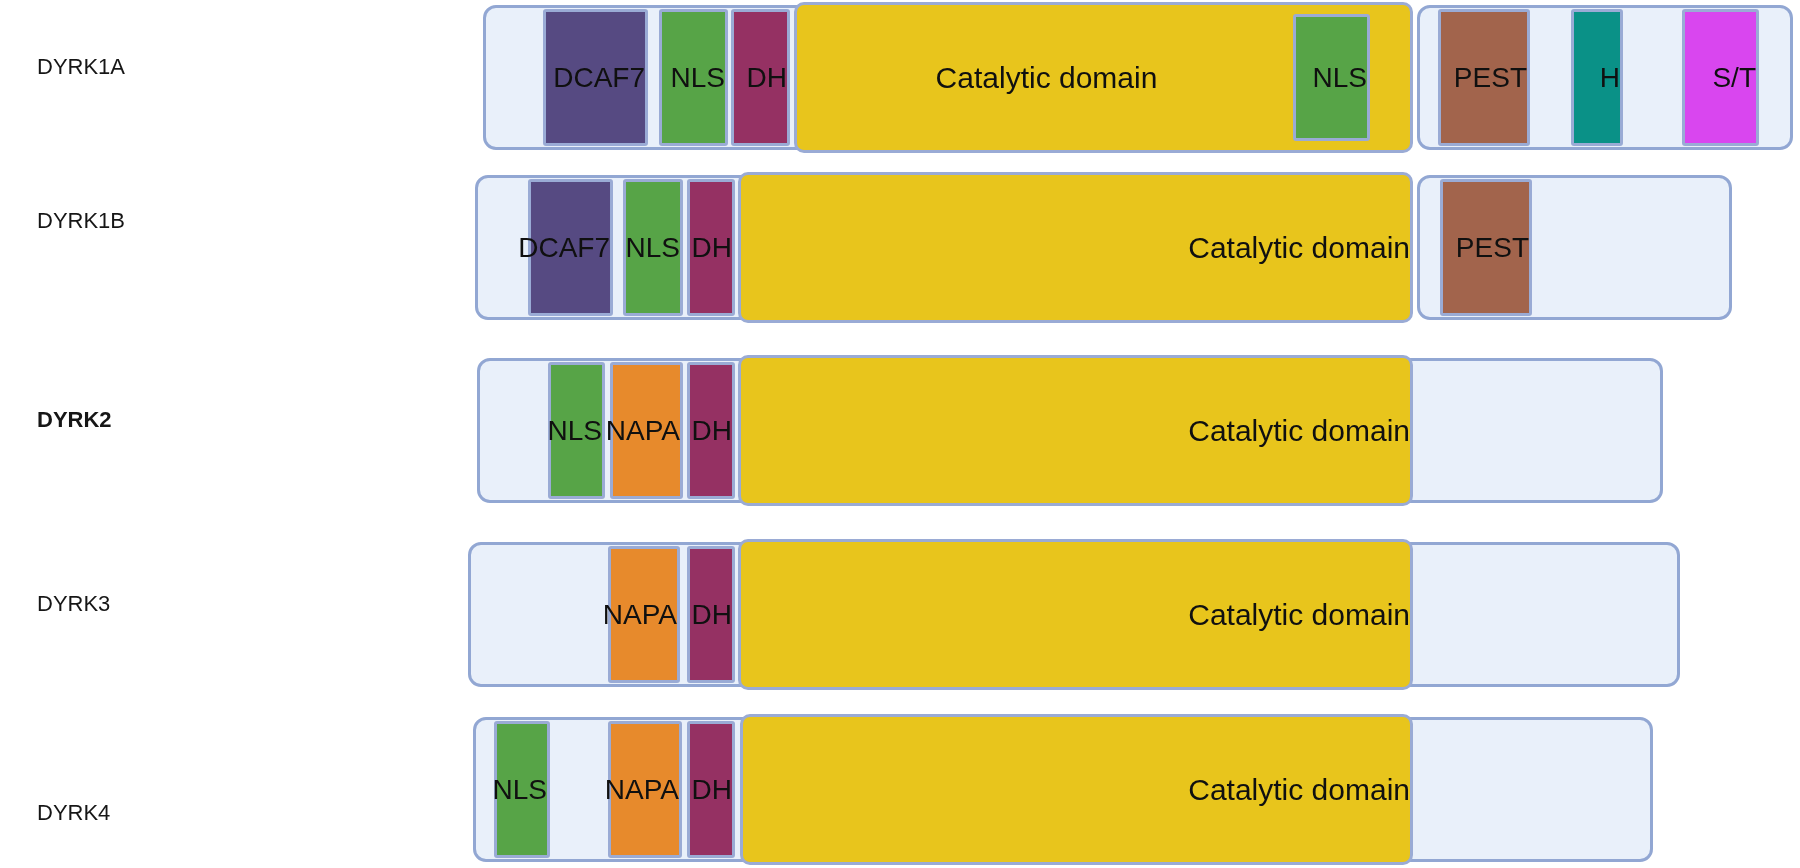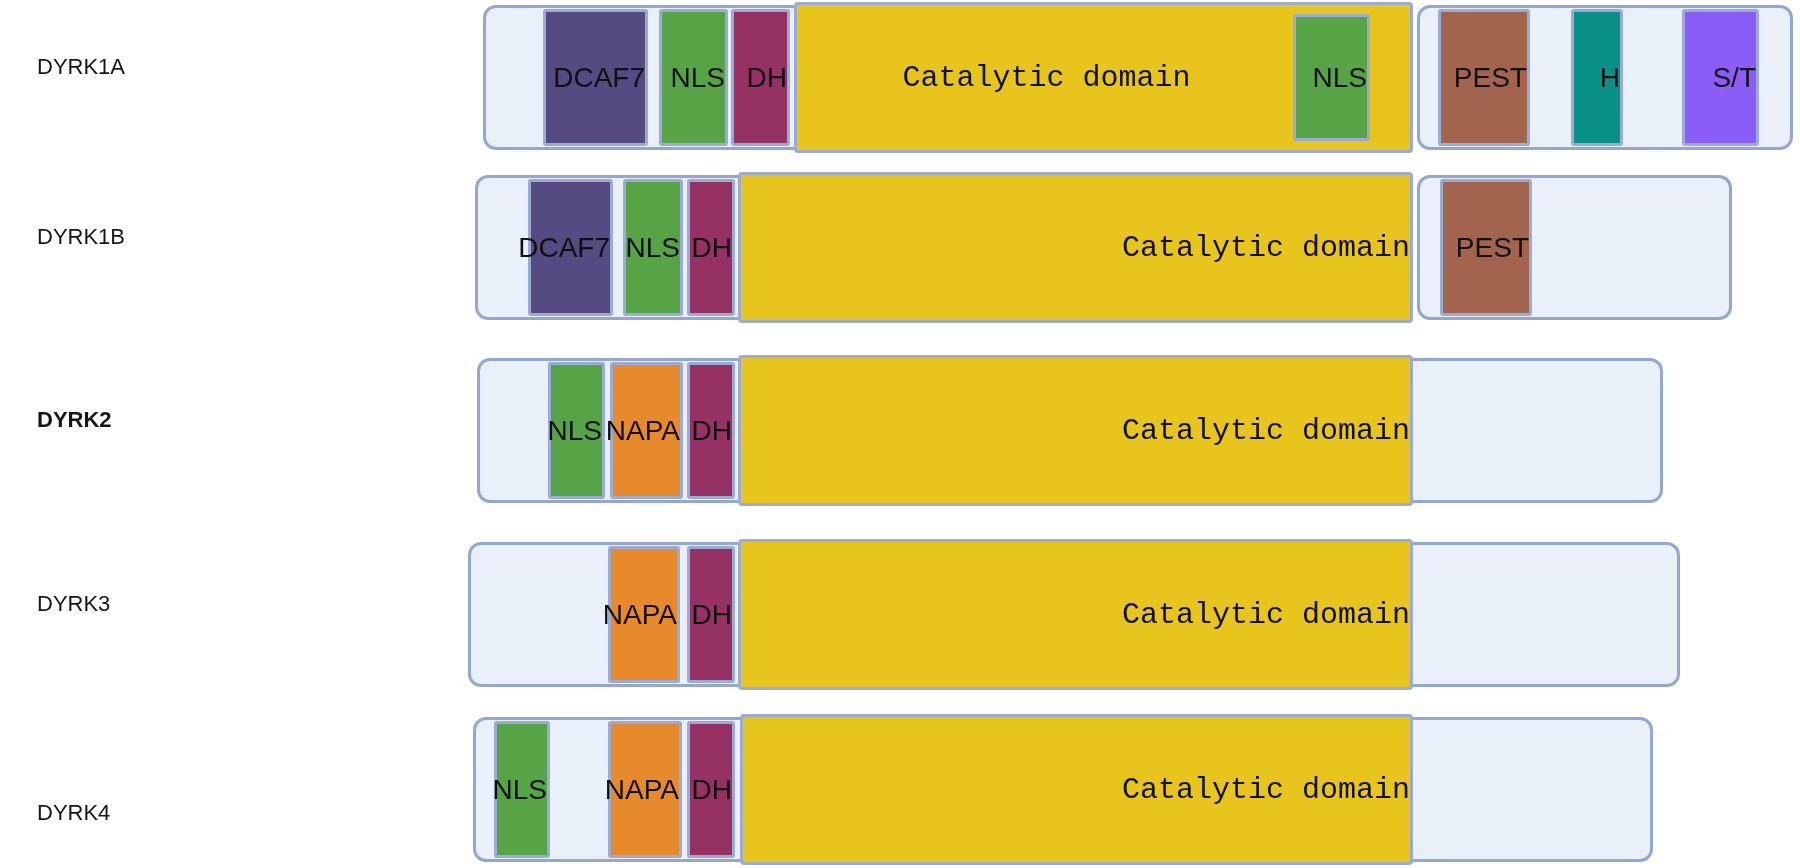"Catalytic domain" .domain.cat { border-radius: 4px -> 10px; font-family: Liberation Mono, monospace -> none }
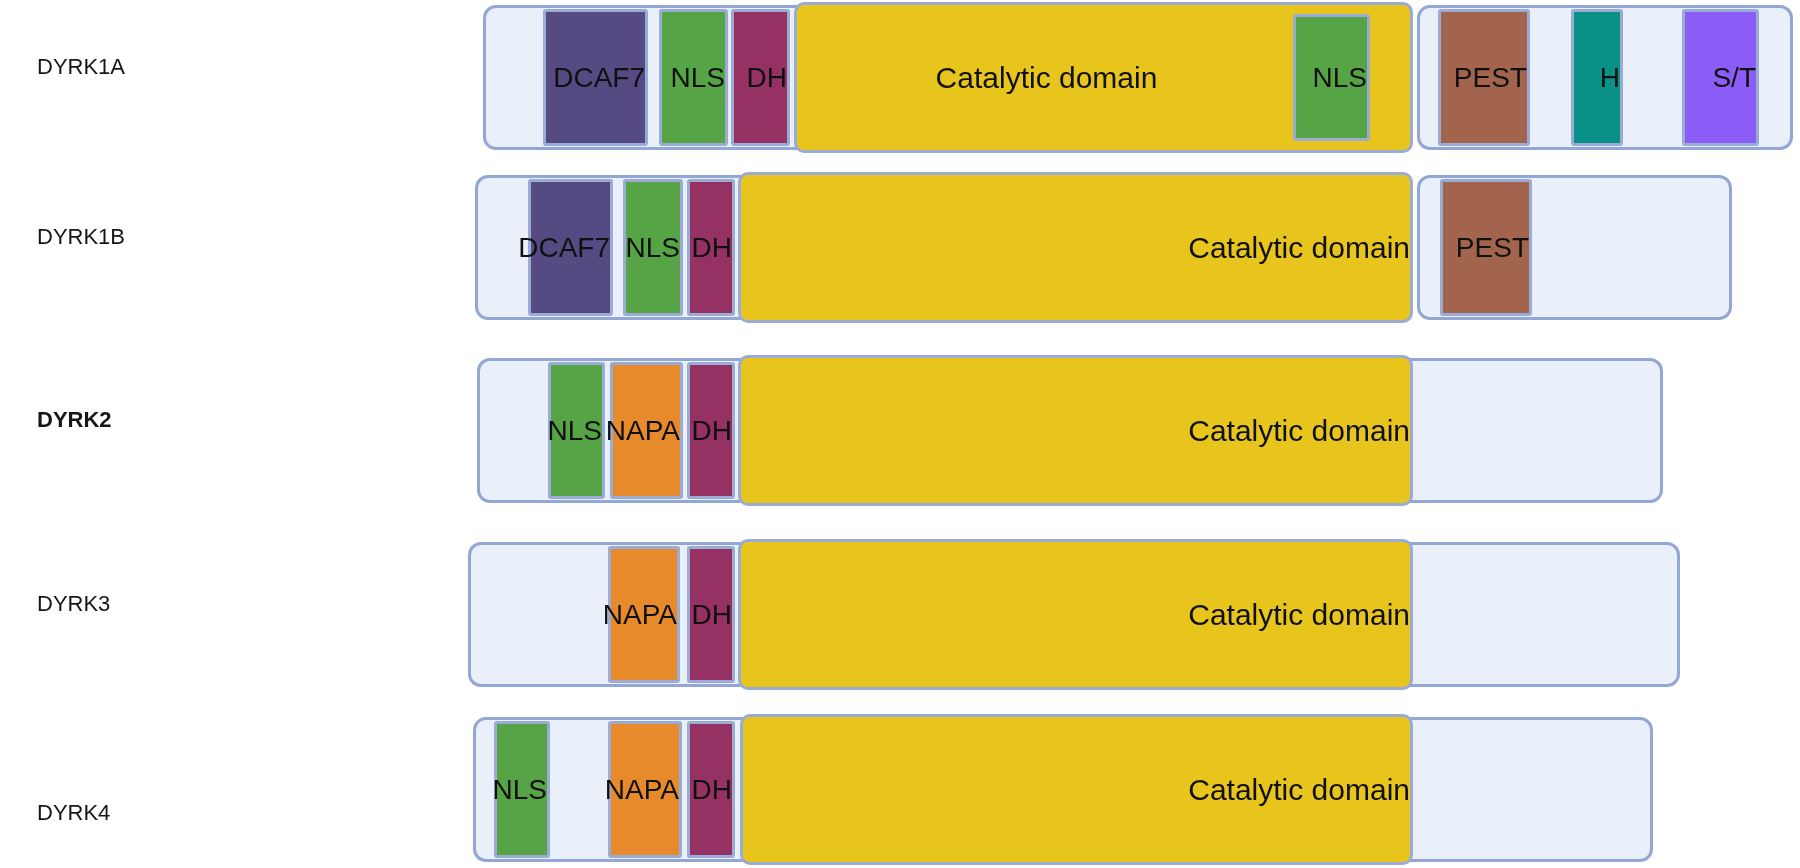"S/T" div.domain { background: #8b5cf6 -> #d946ef }
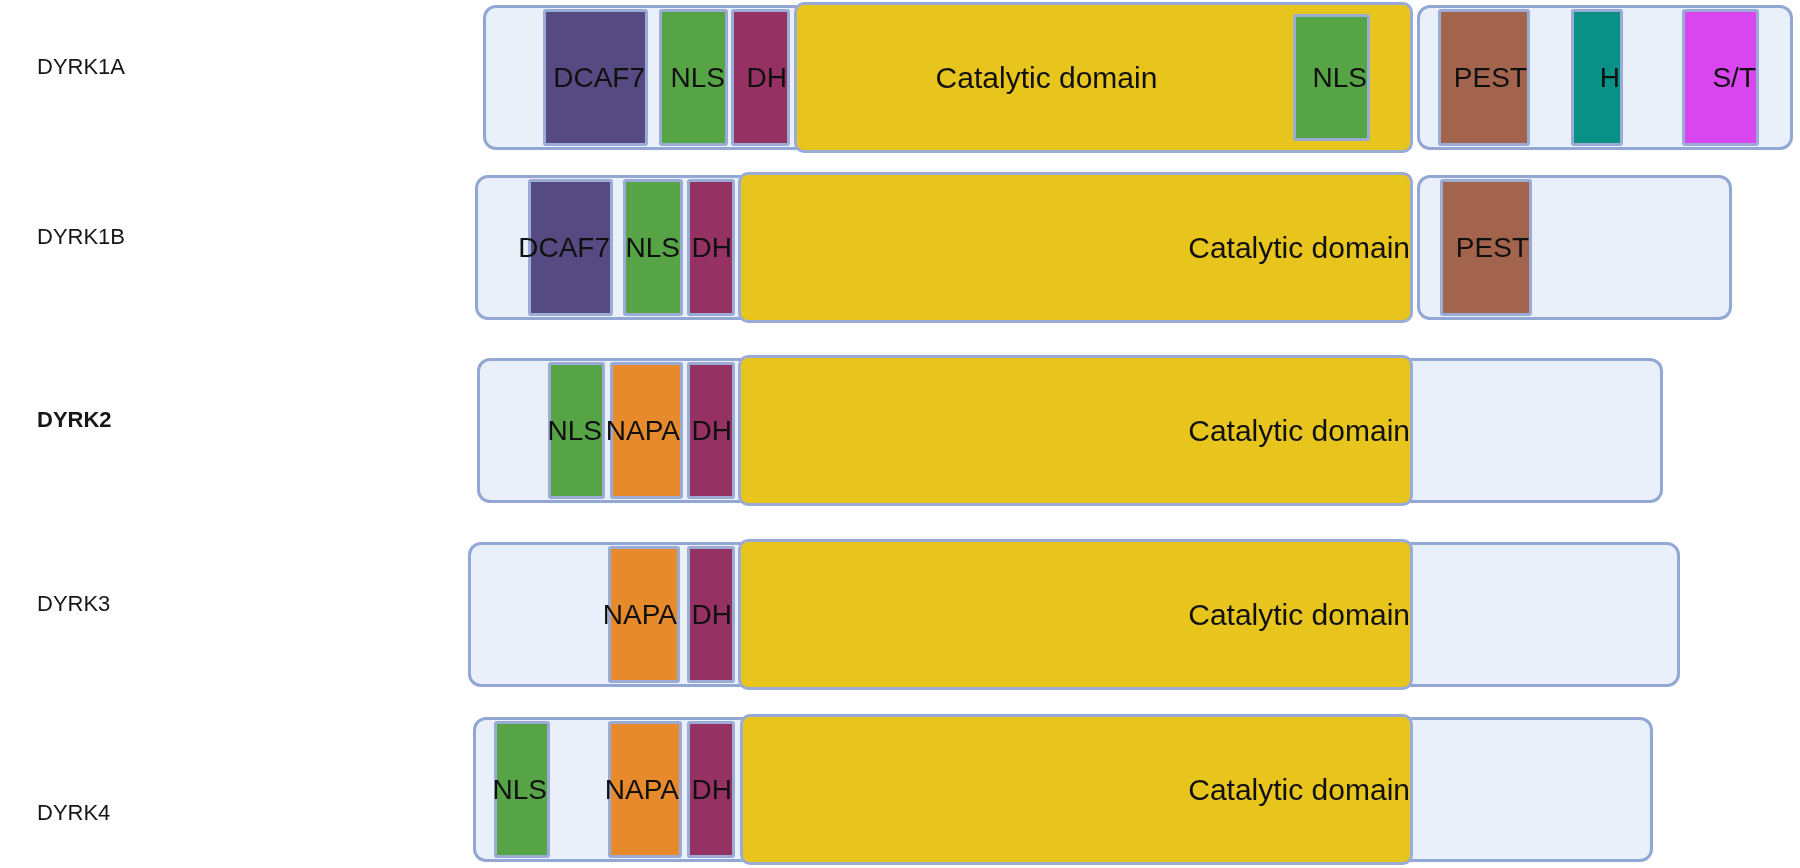"DYRK1B" div.row-label { top: 220px -> 204px }
